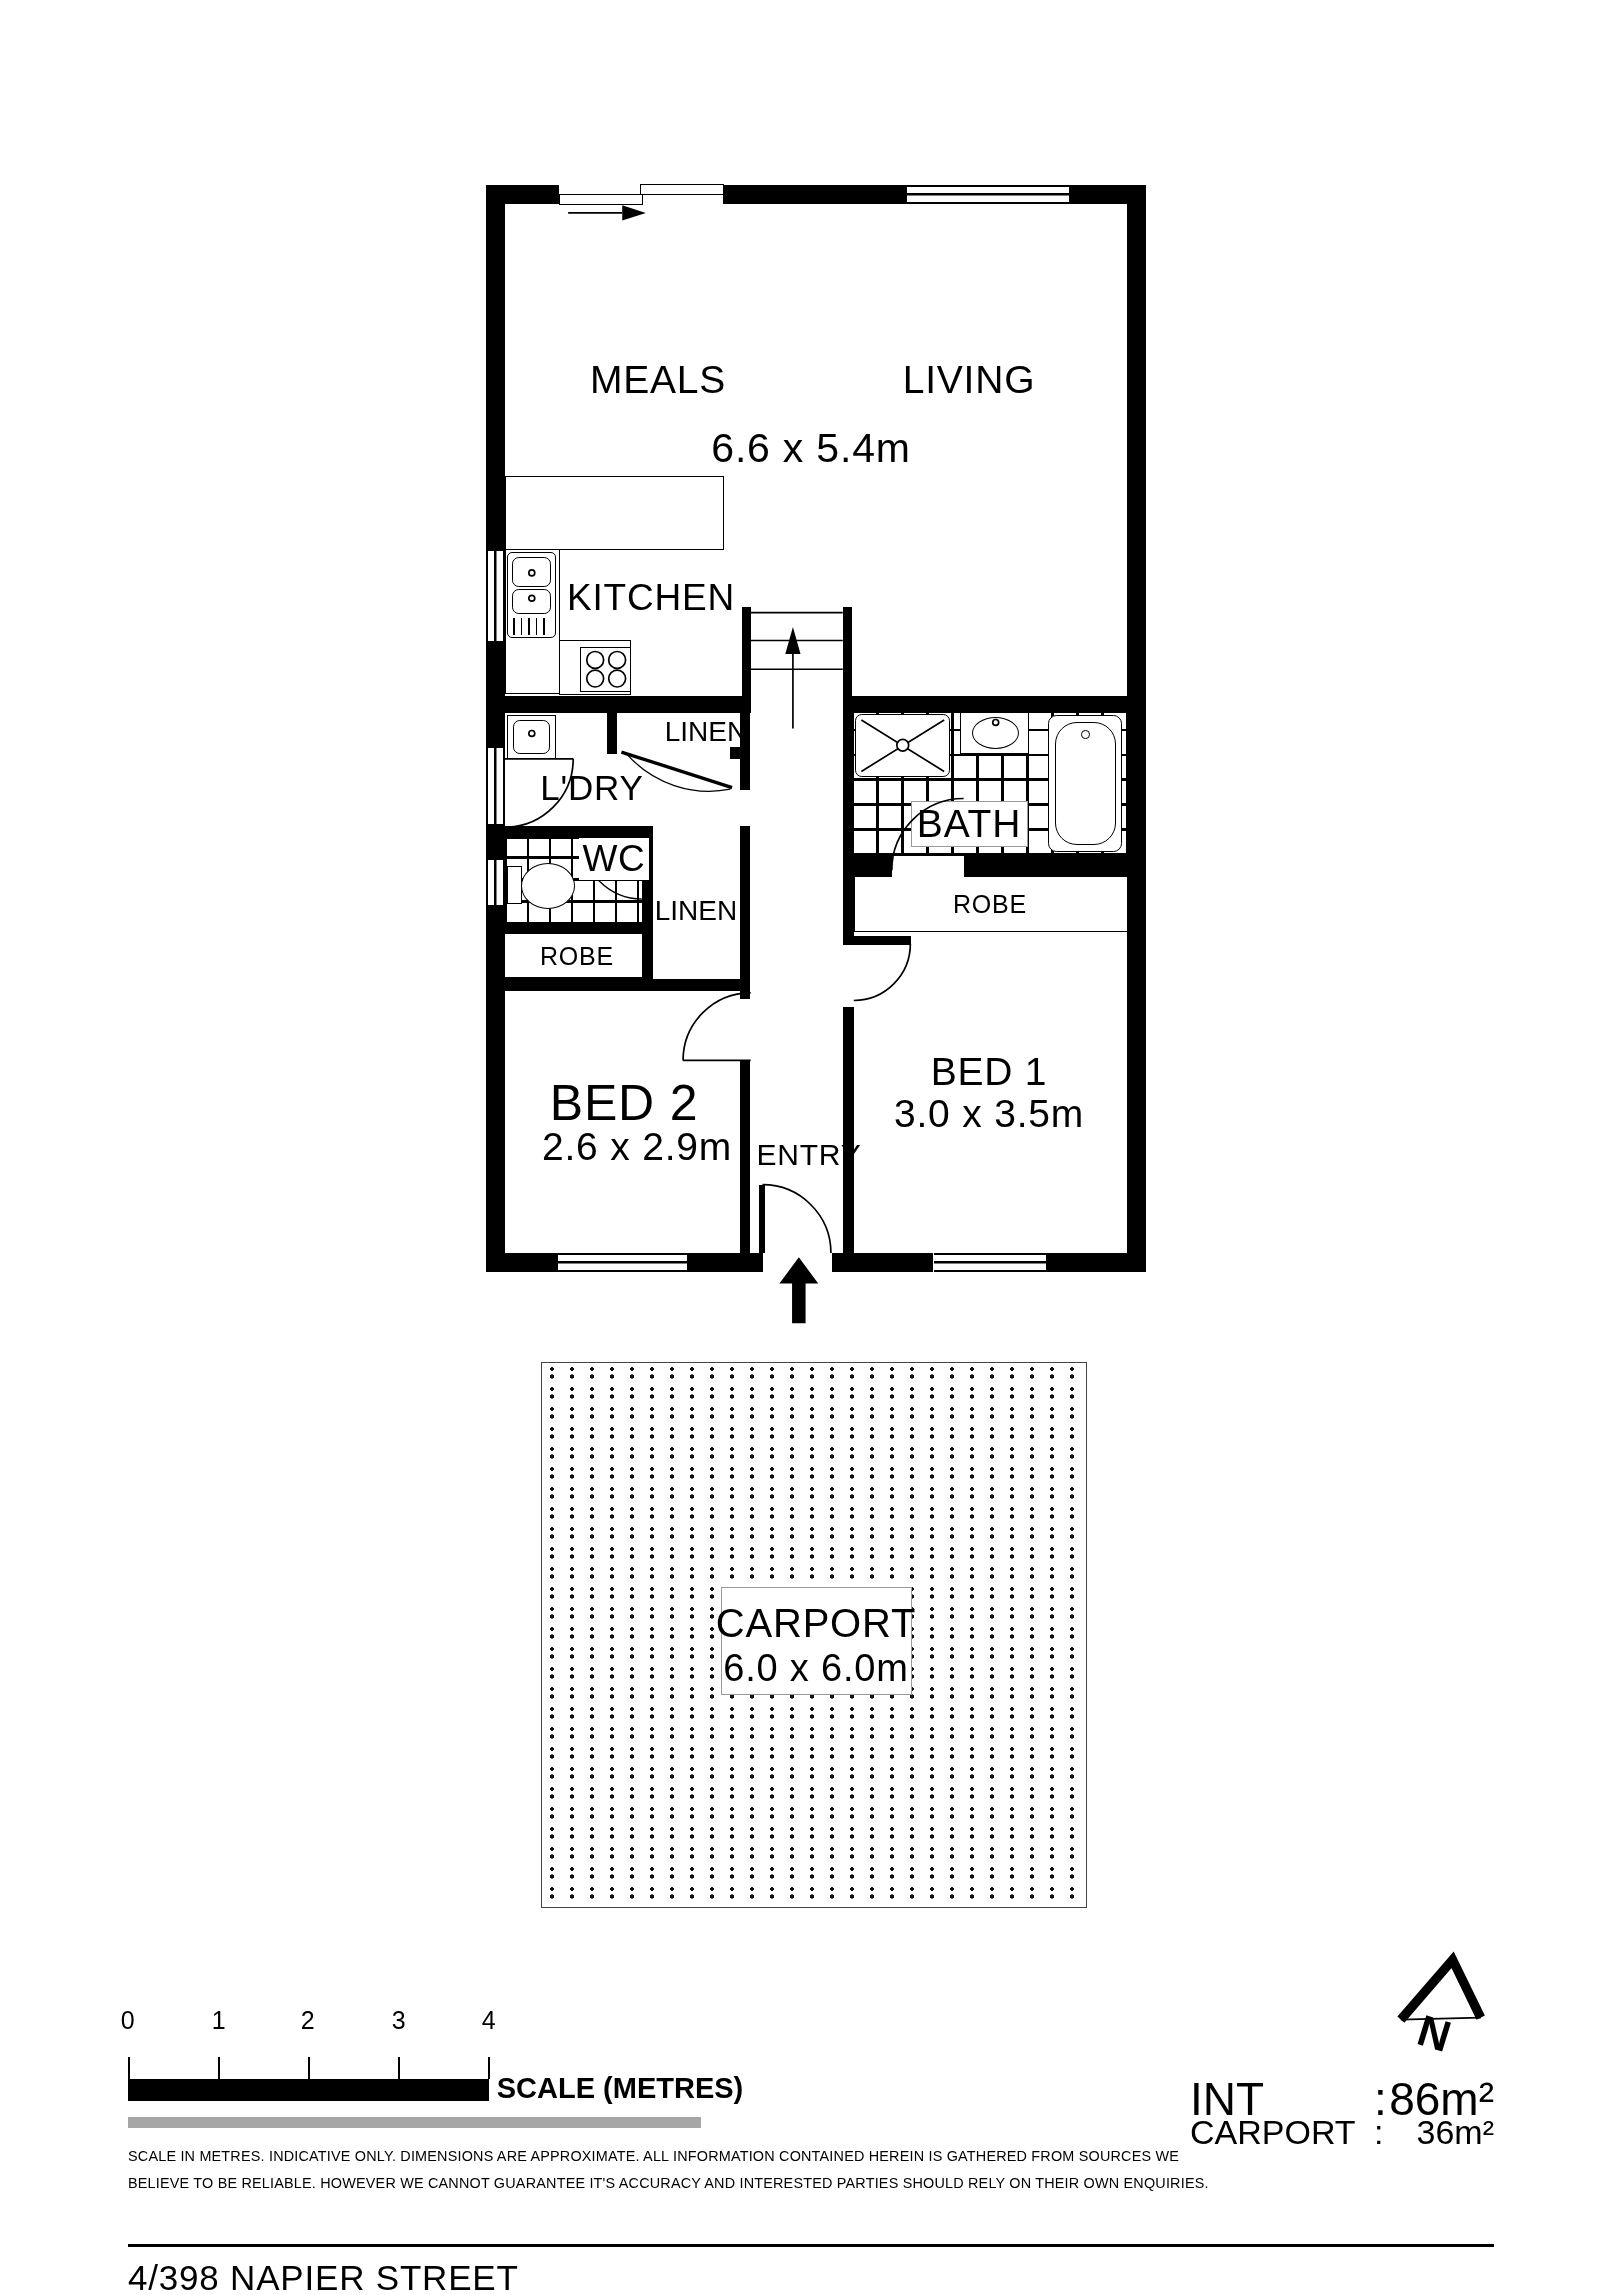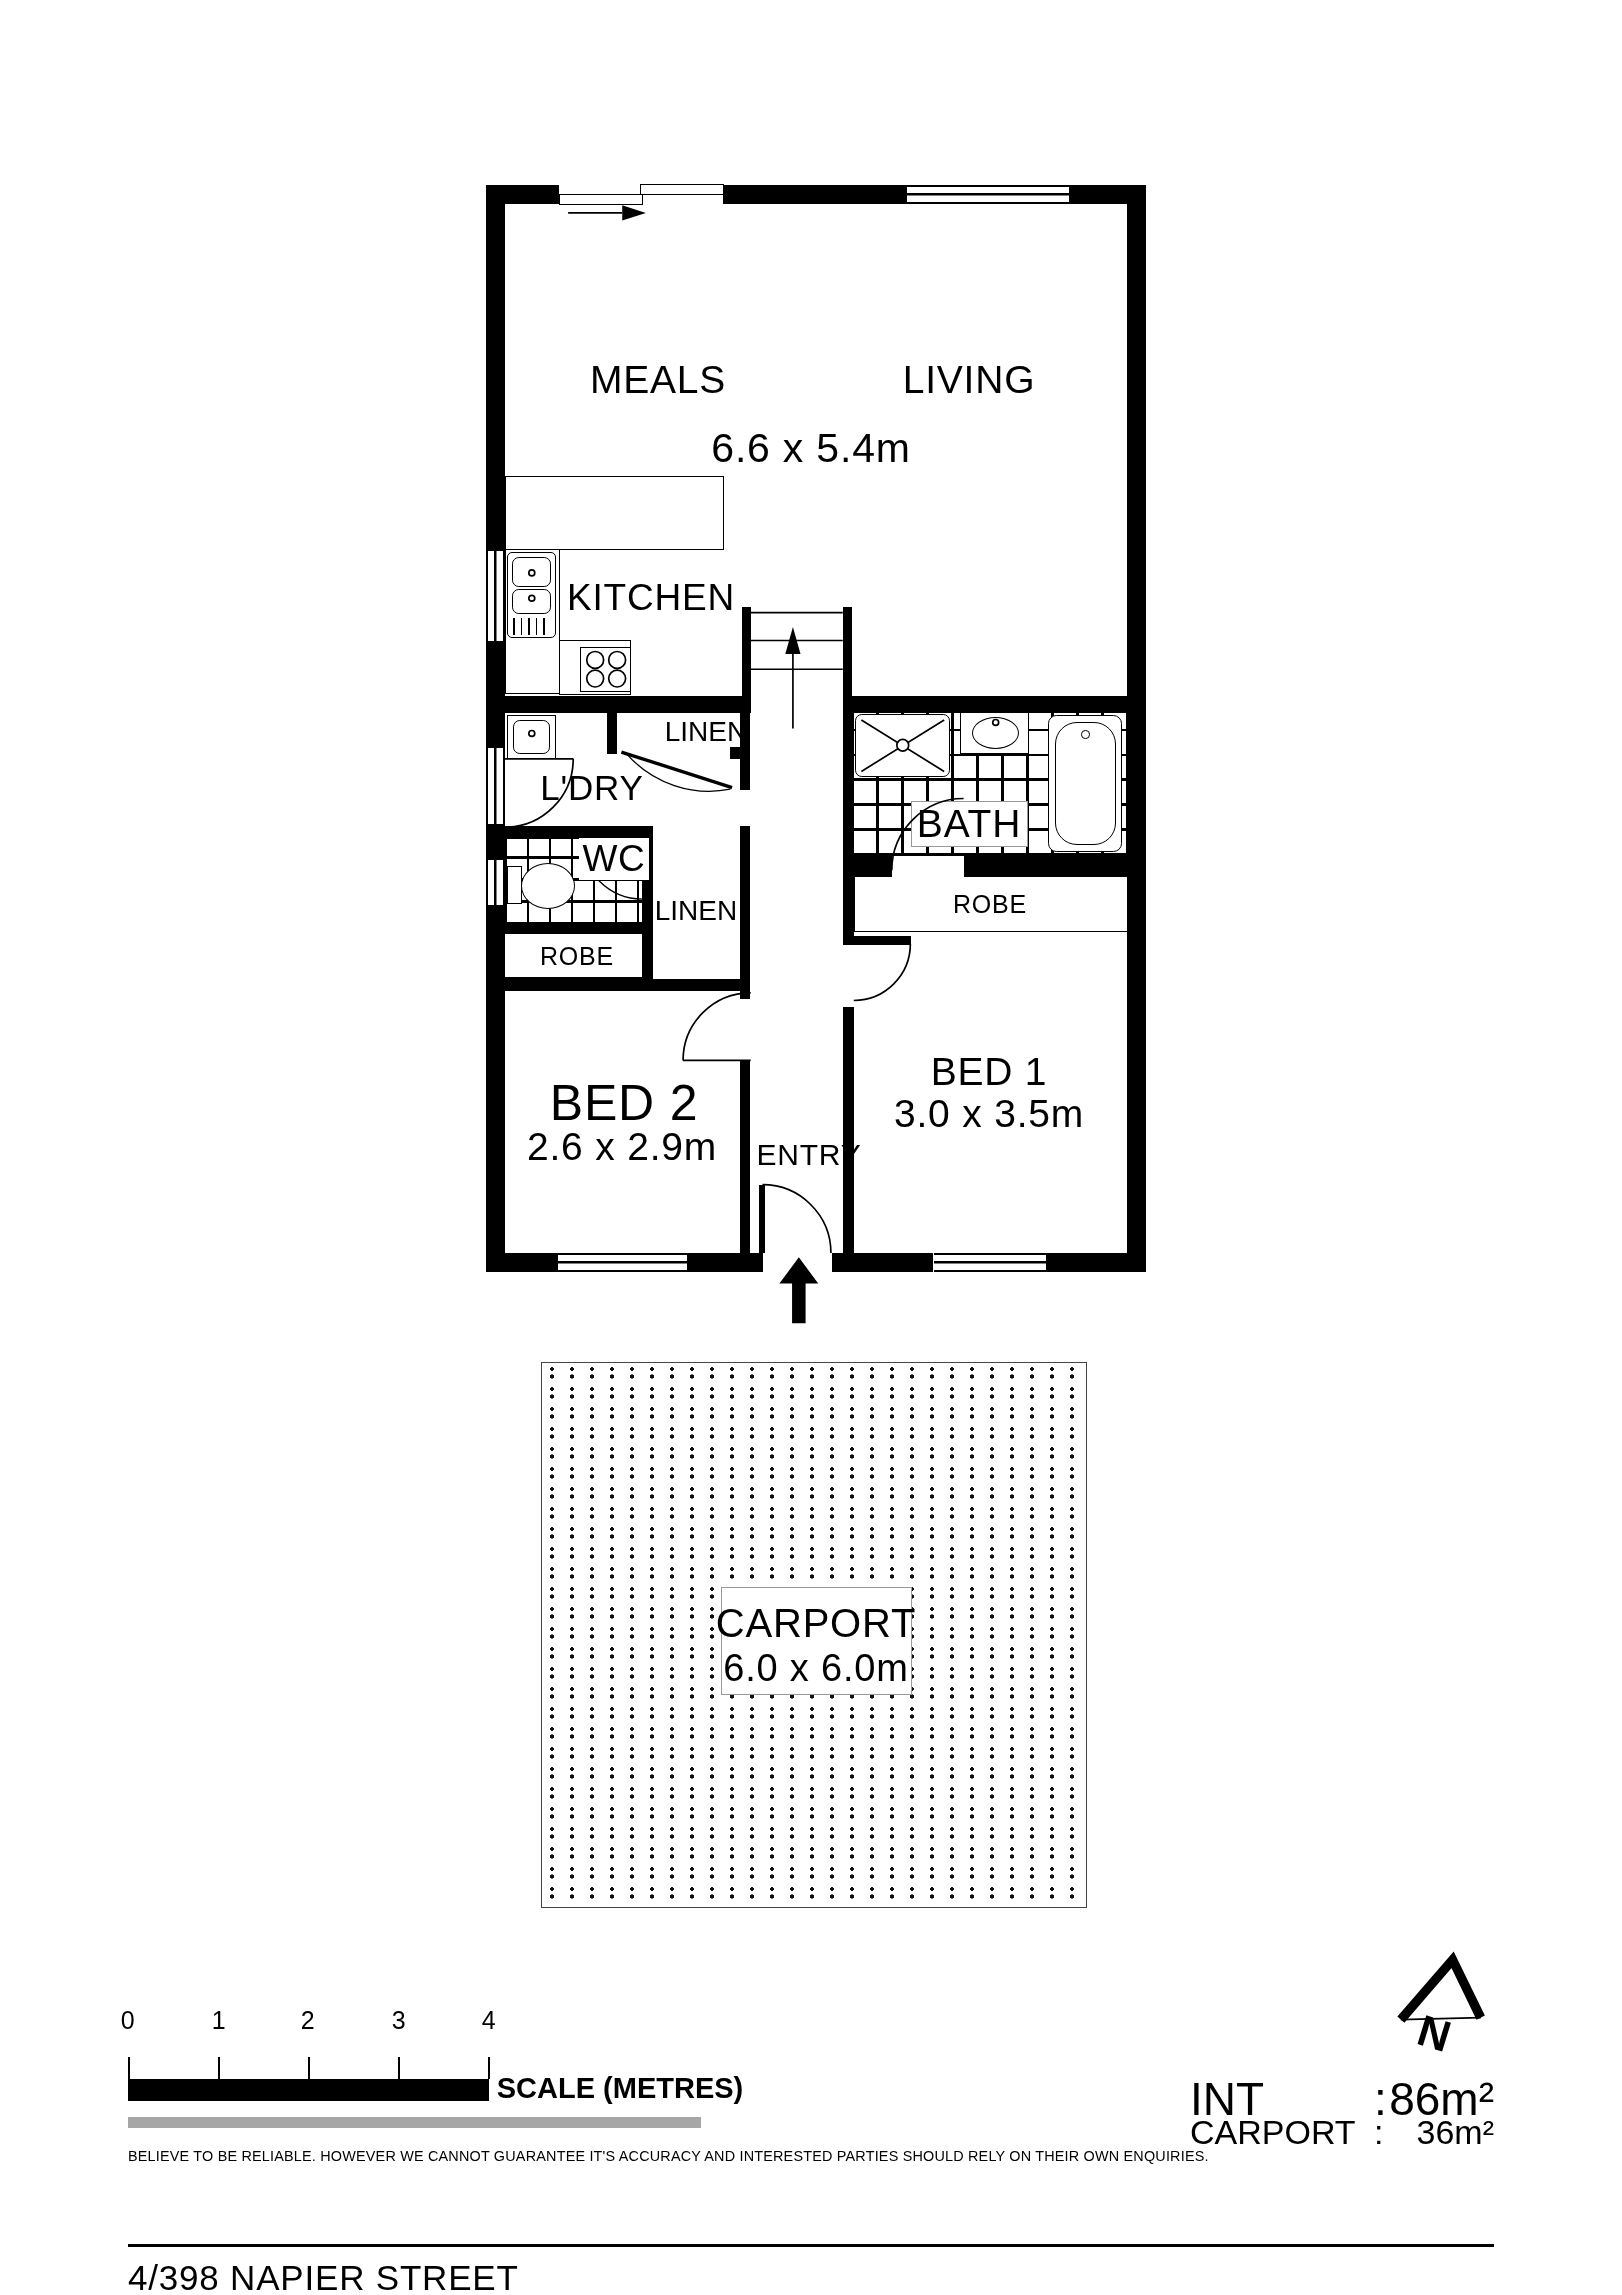"2.6 x 2.9m" div.lbl { left: 622px -> 637px }
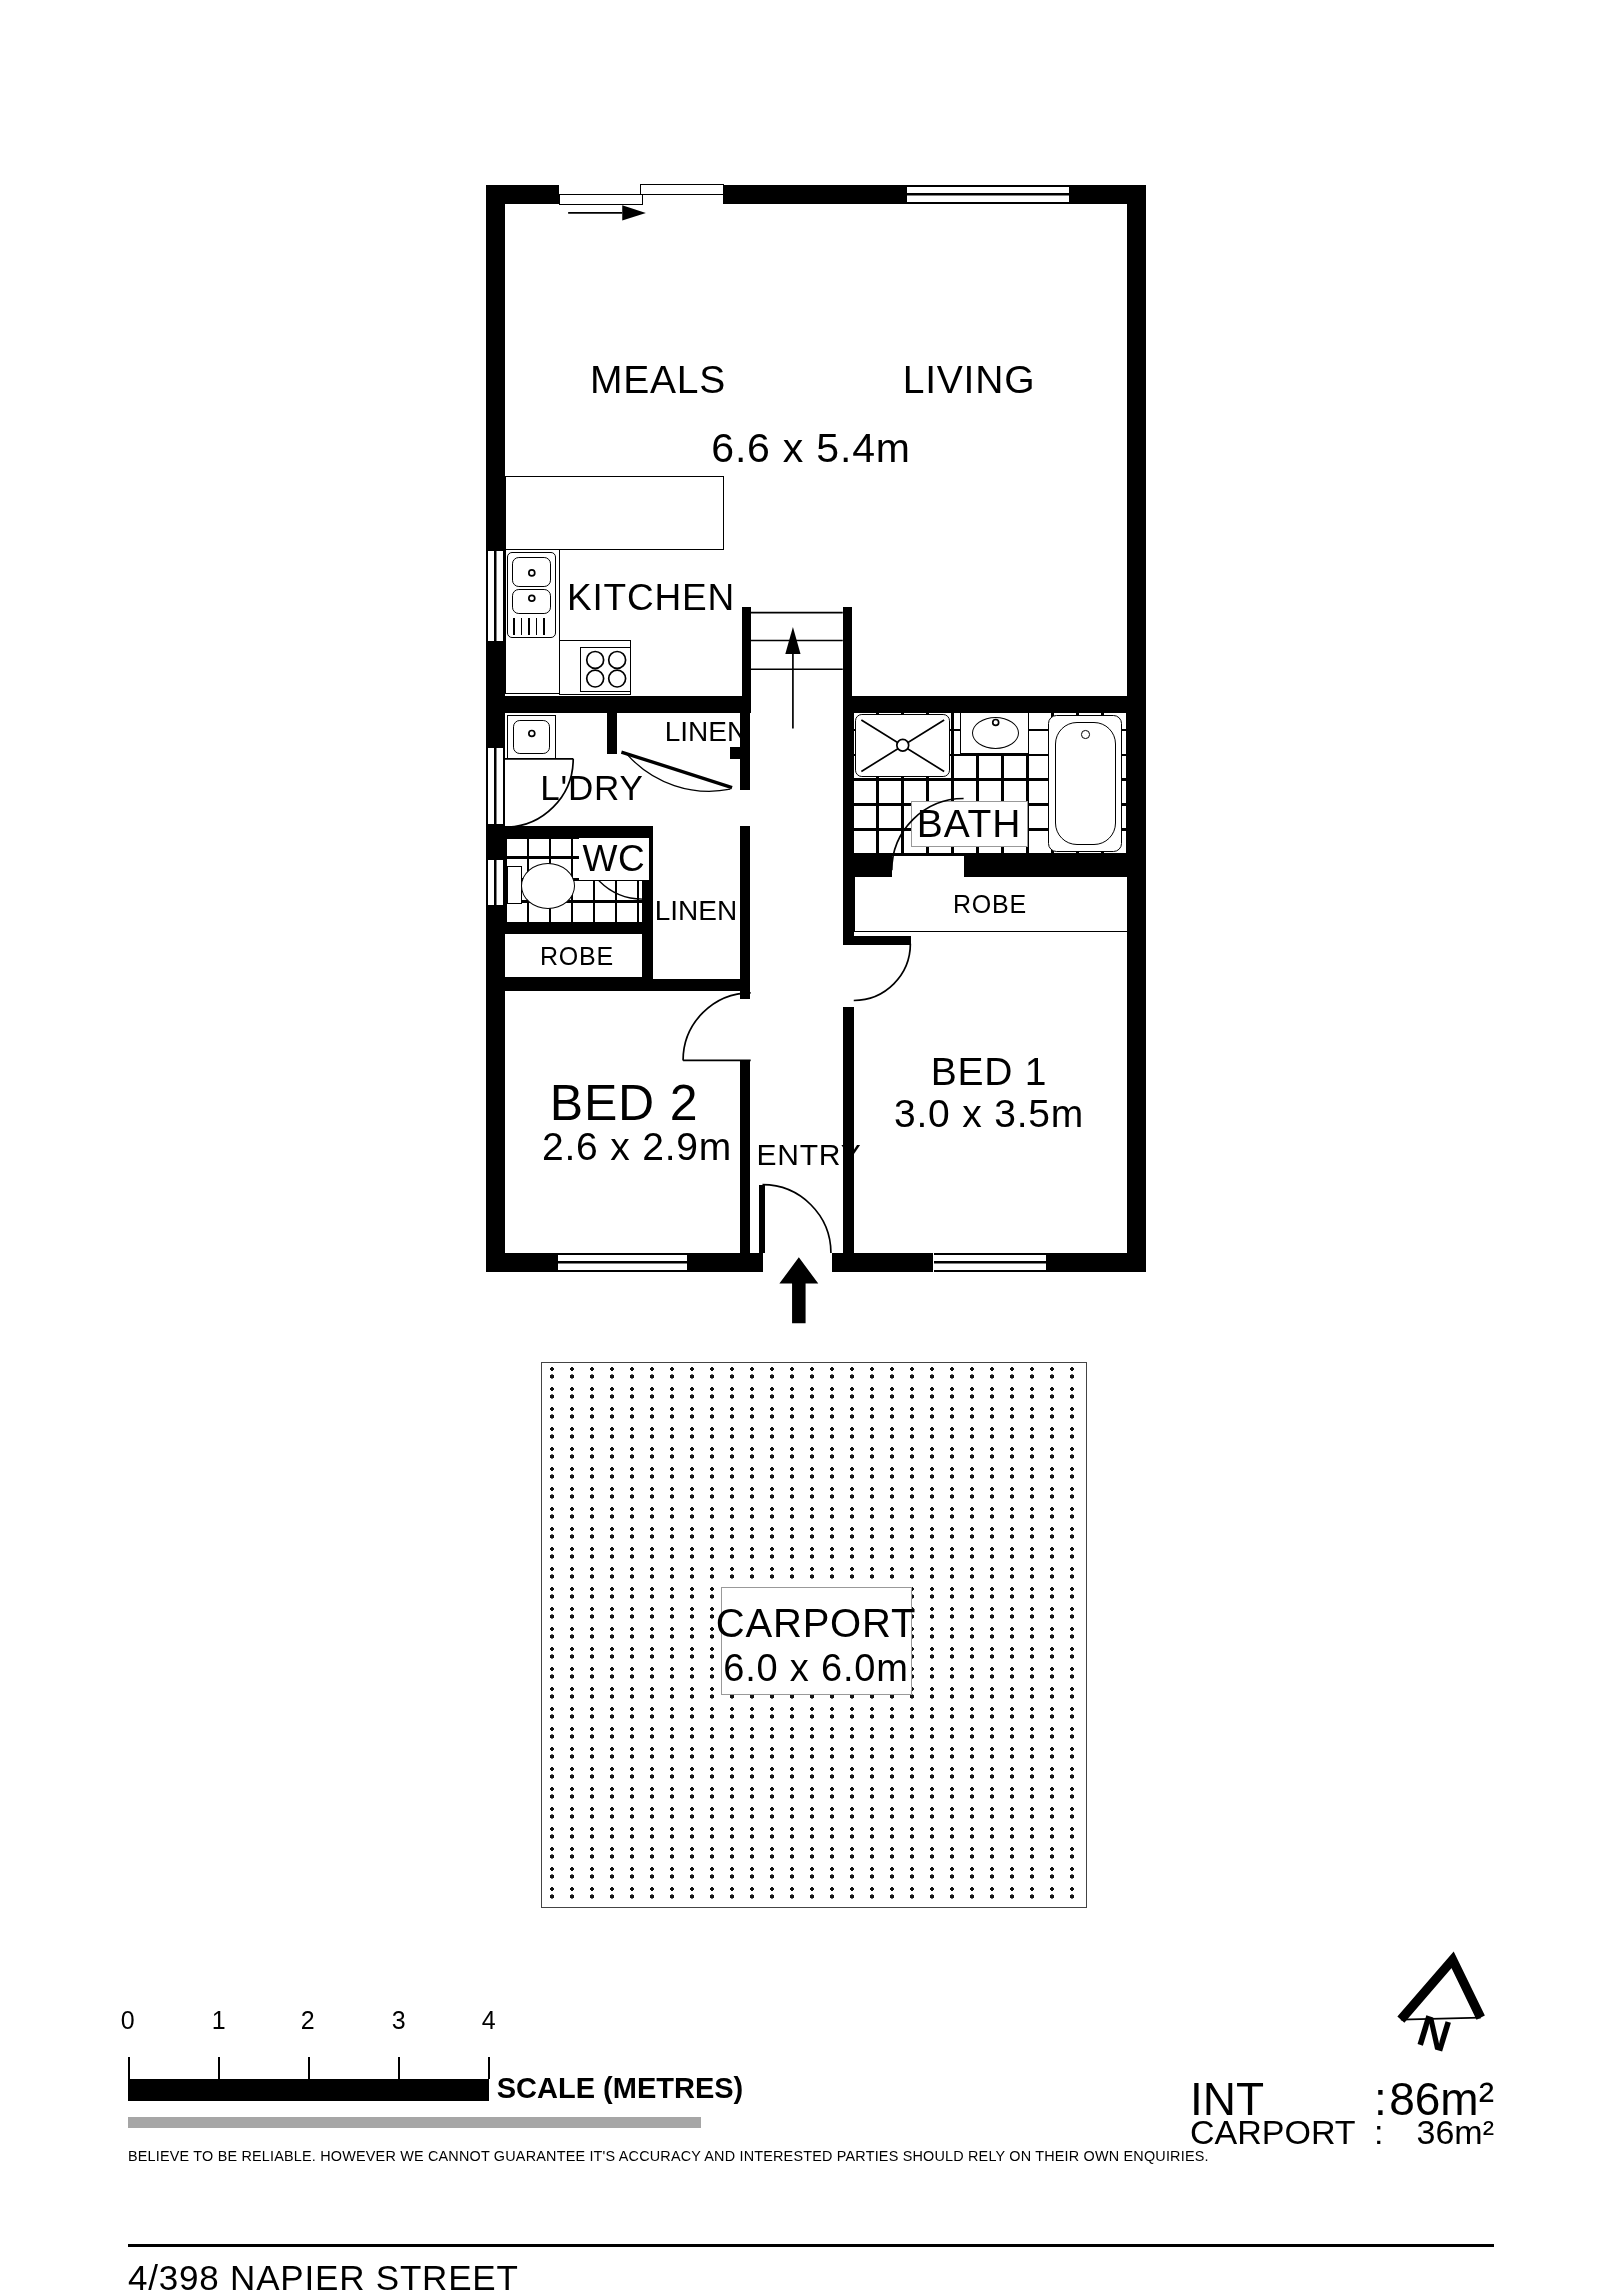"SCALE IN METRES. INDICATIVE ONLY." div { html: none -> <div>SCALE IN METRES. INDICATIVE ONLY. DIMENSIONS ARE APPROXIMATE. ALL INFORMATION CONTAINED HEREIN IS GATHERED FROM SOURCES WE</div> }
